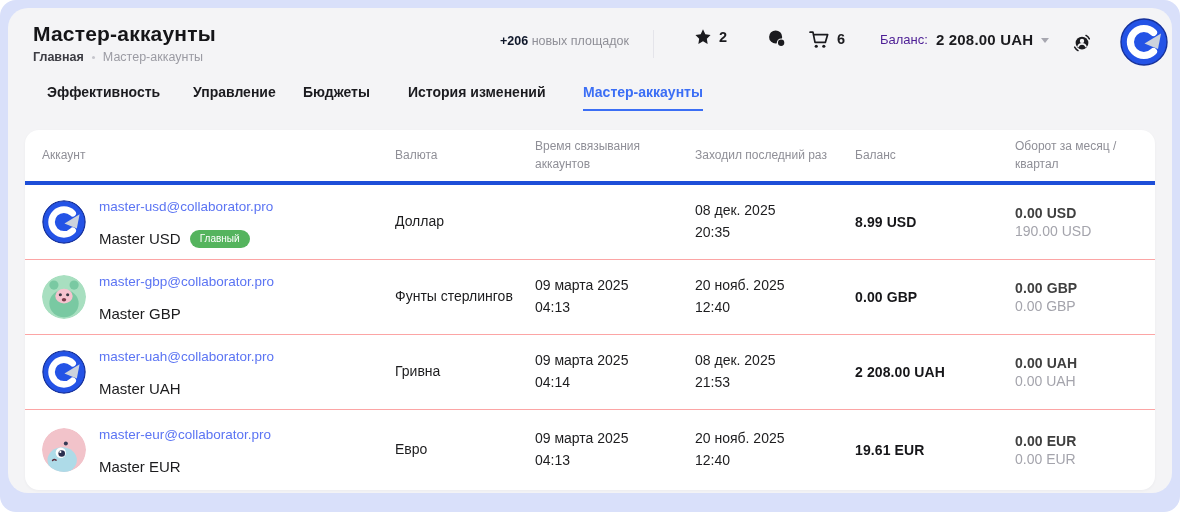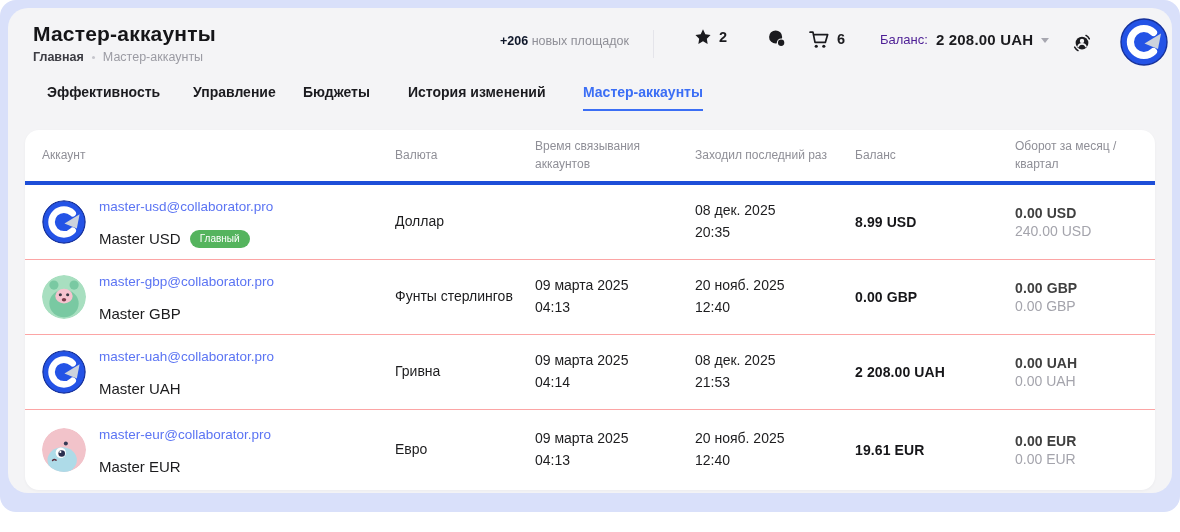"240.00 USD" div.turn-bottom { text: 240.00 -> 190.00 }
